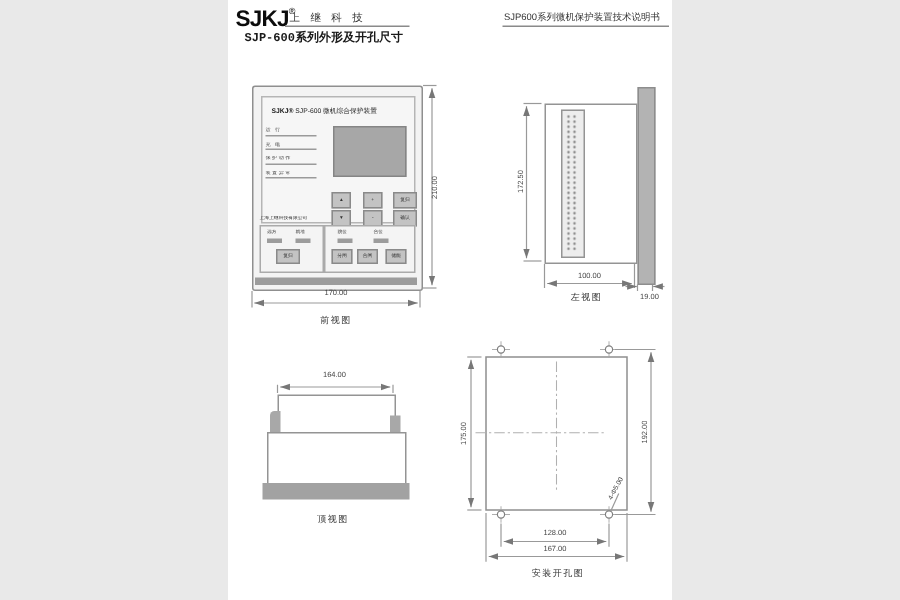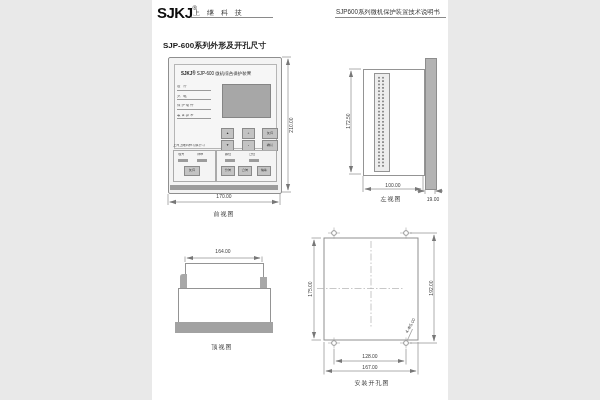"SJP-600系列外形及开孔尺寸" .title { font-family: none -> Liberation Mono, monospace; top: 42px -> 22px }
